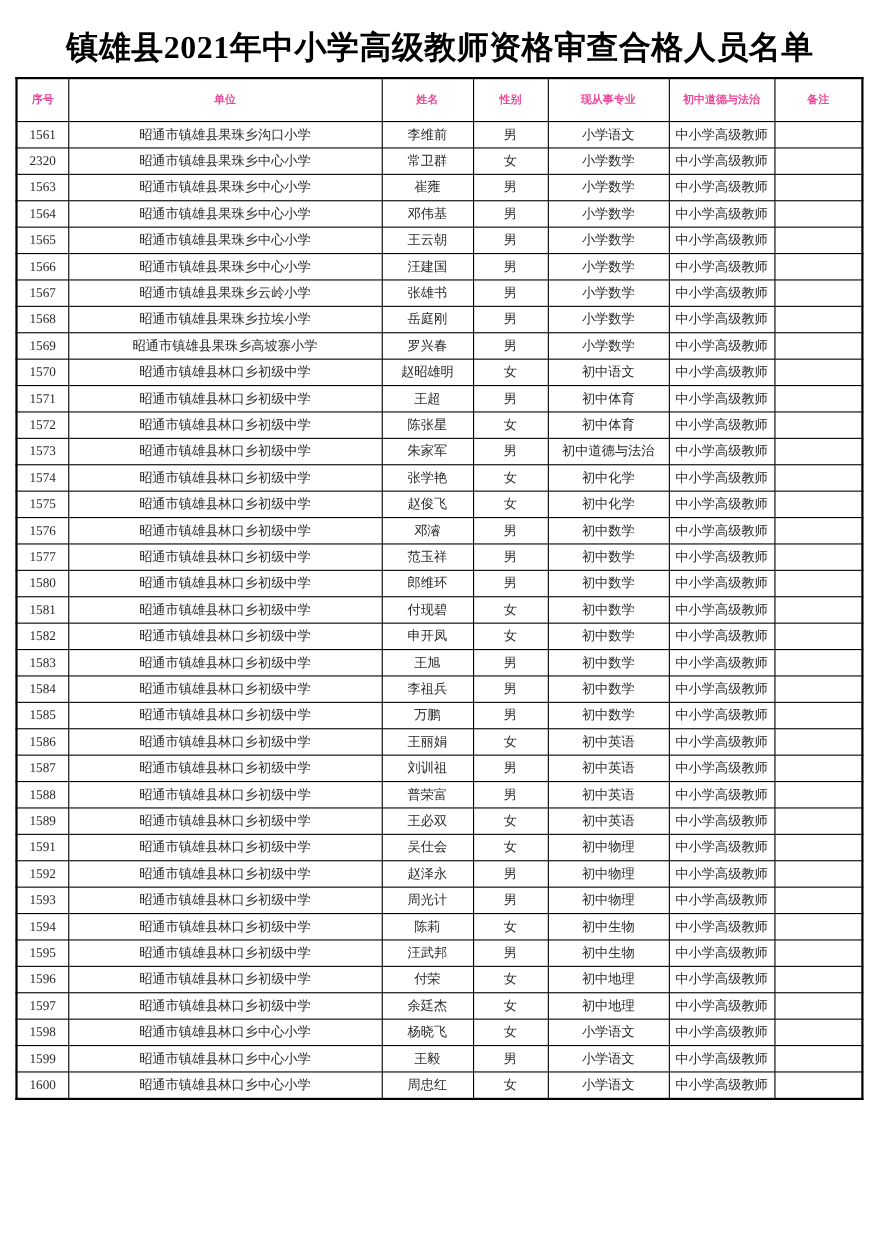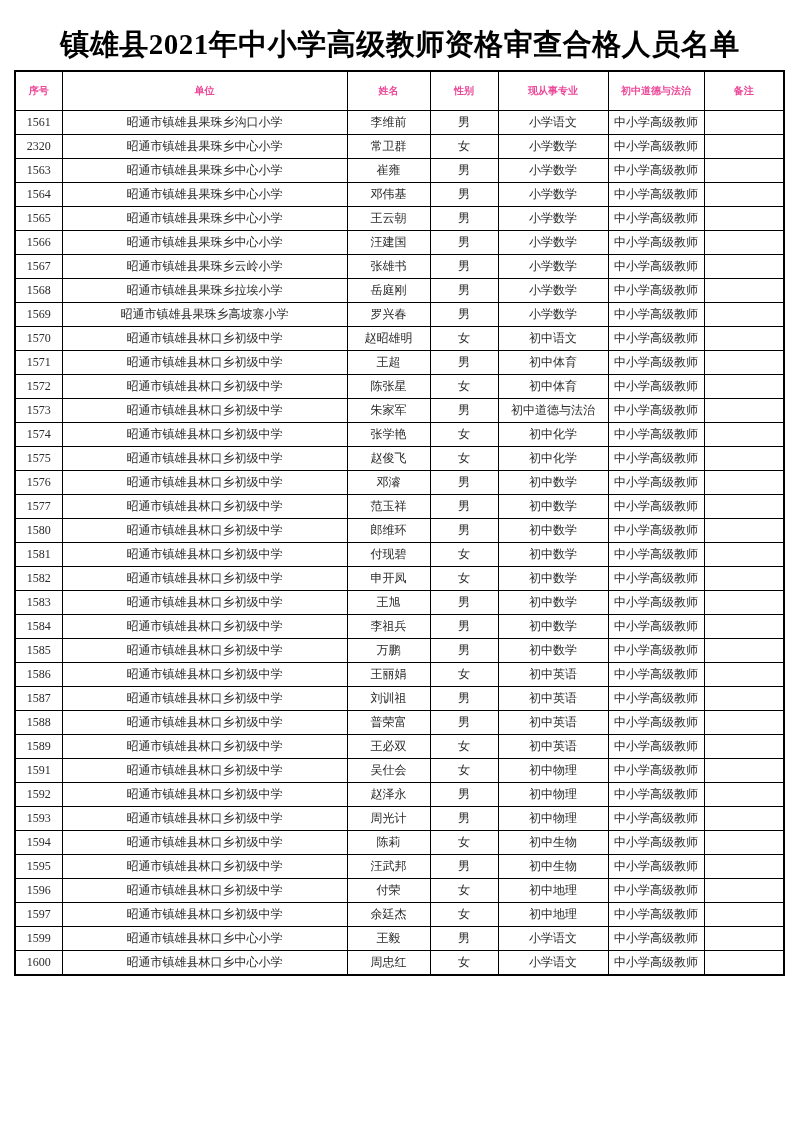"1598" tr { html: none -> <tr> <td>1598</td> <td>昭通市镇雄县林口乡中心小学</td> <td>杨晓飞</td> <td>女</td> <td>小学语文</td> <td>中小学高级教师</td> <td></td> </tr> }
